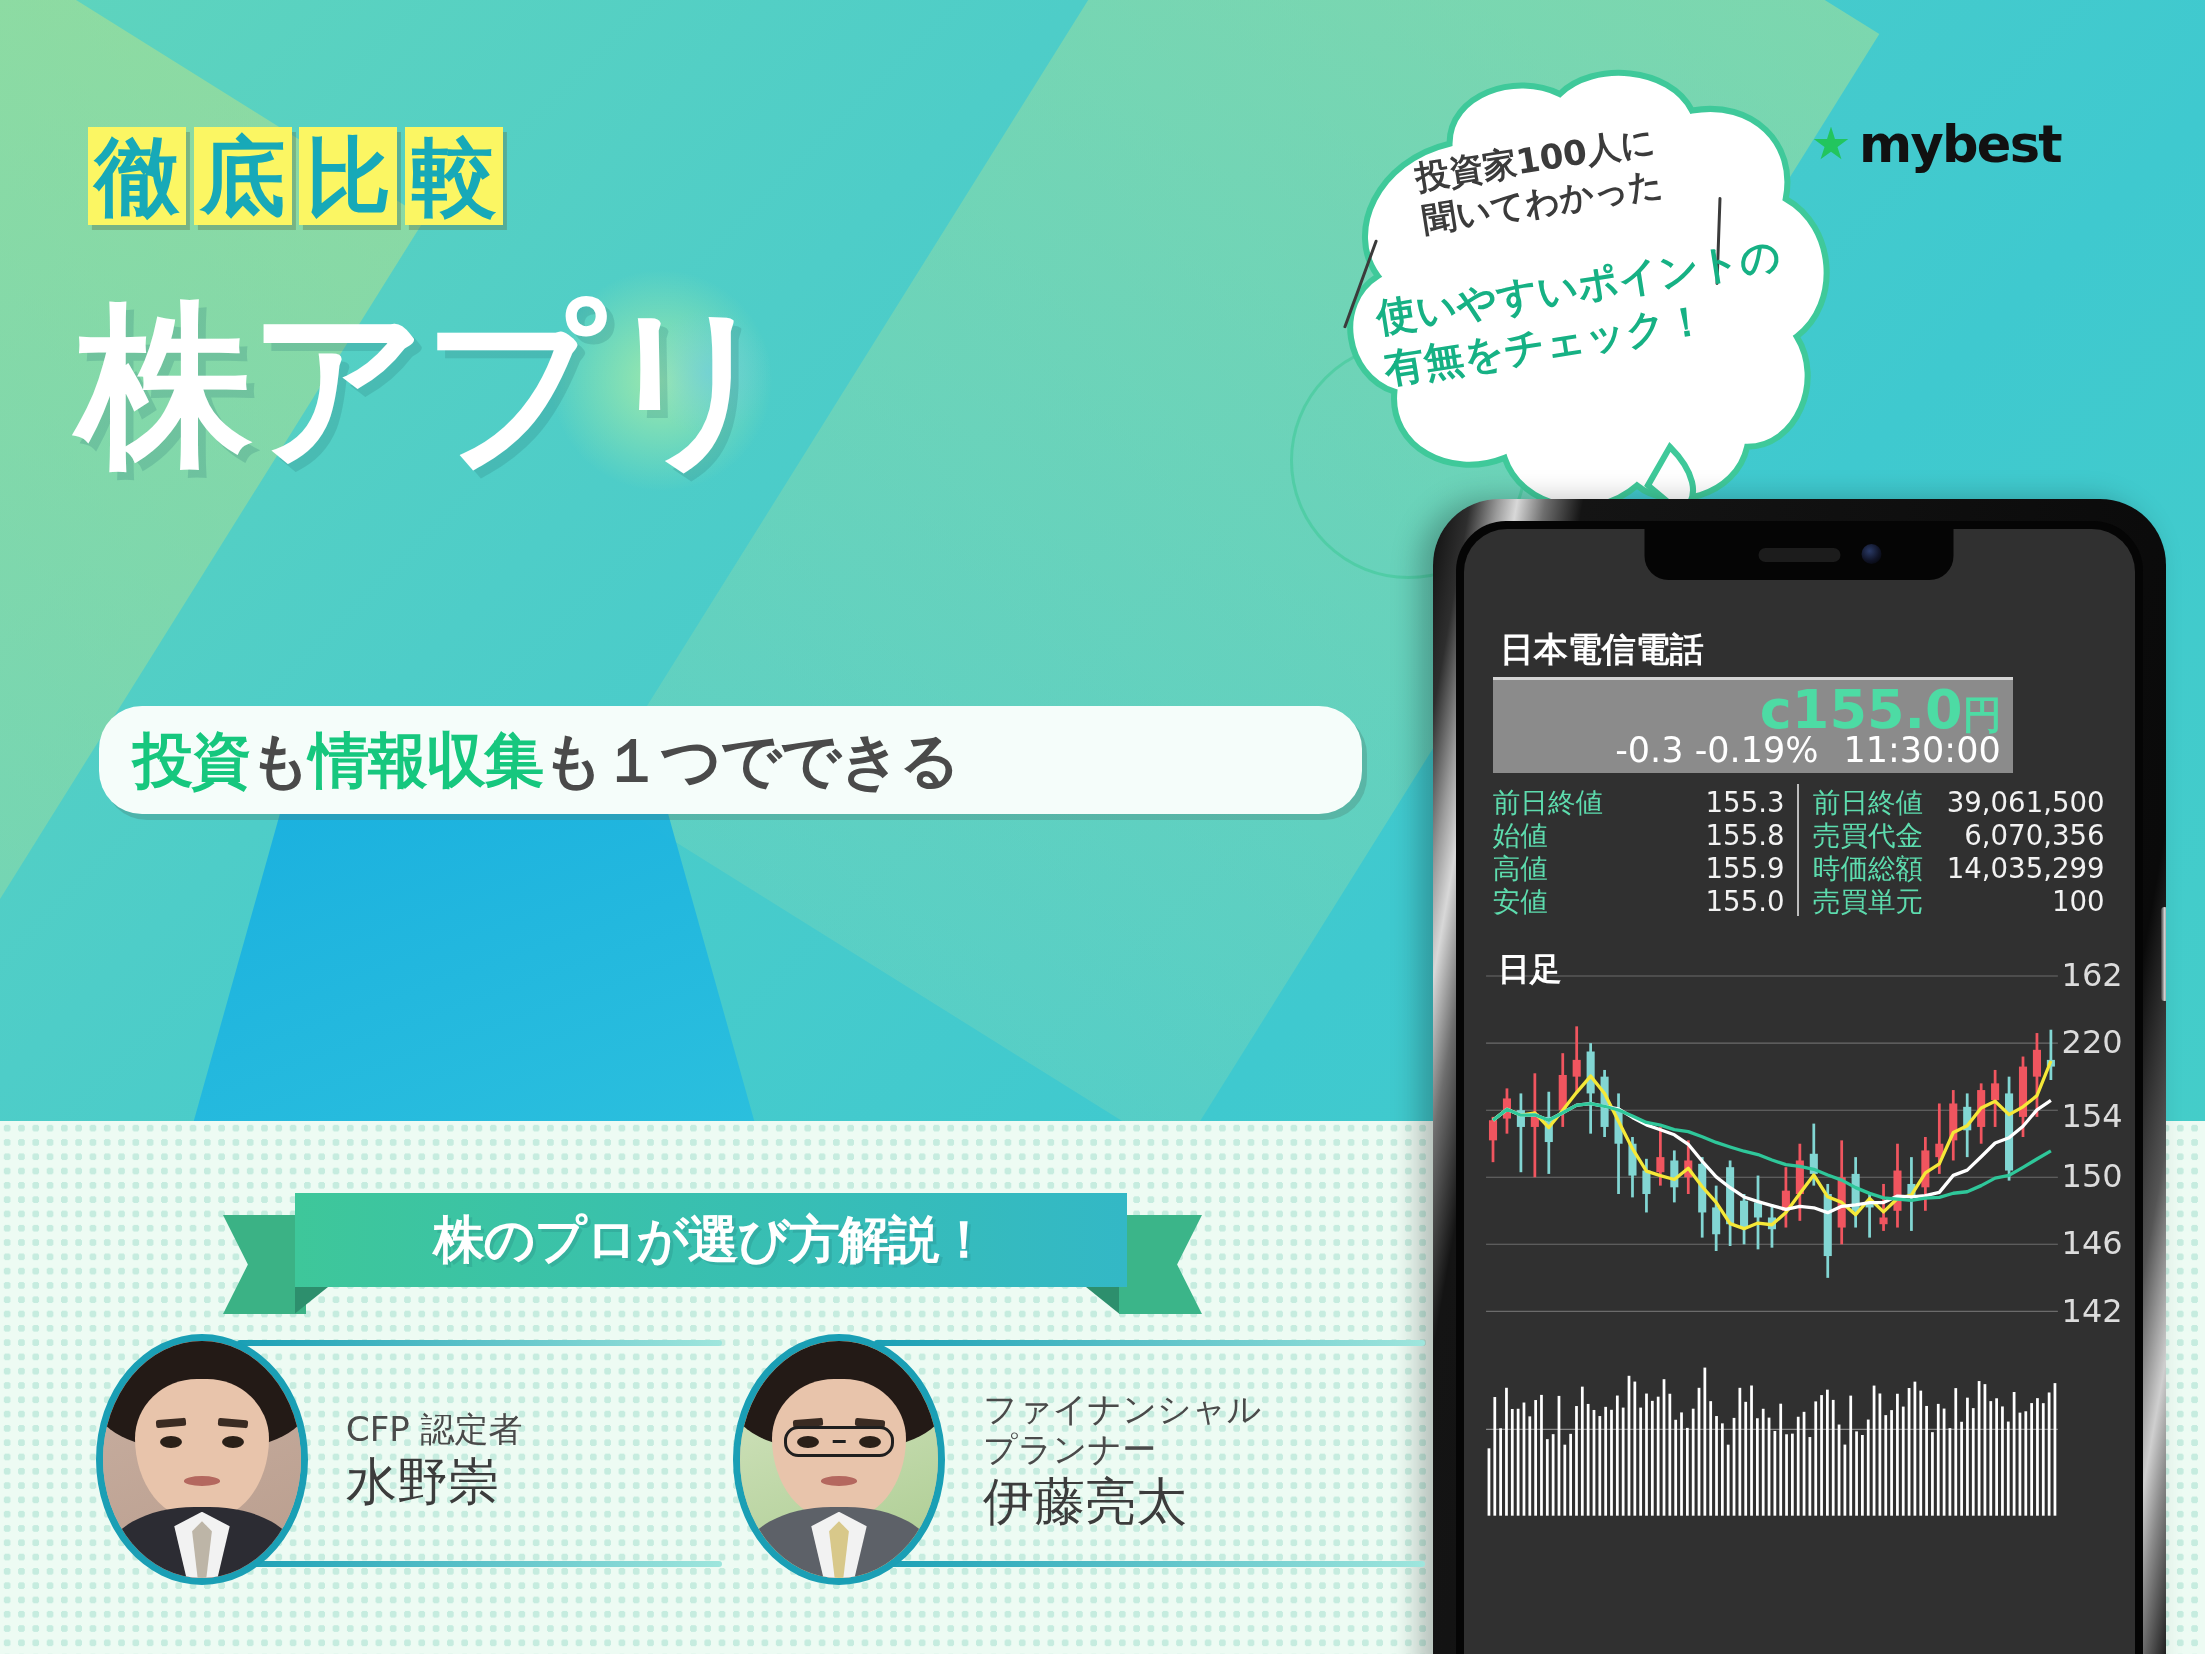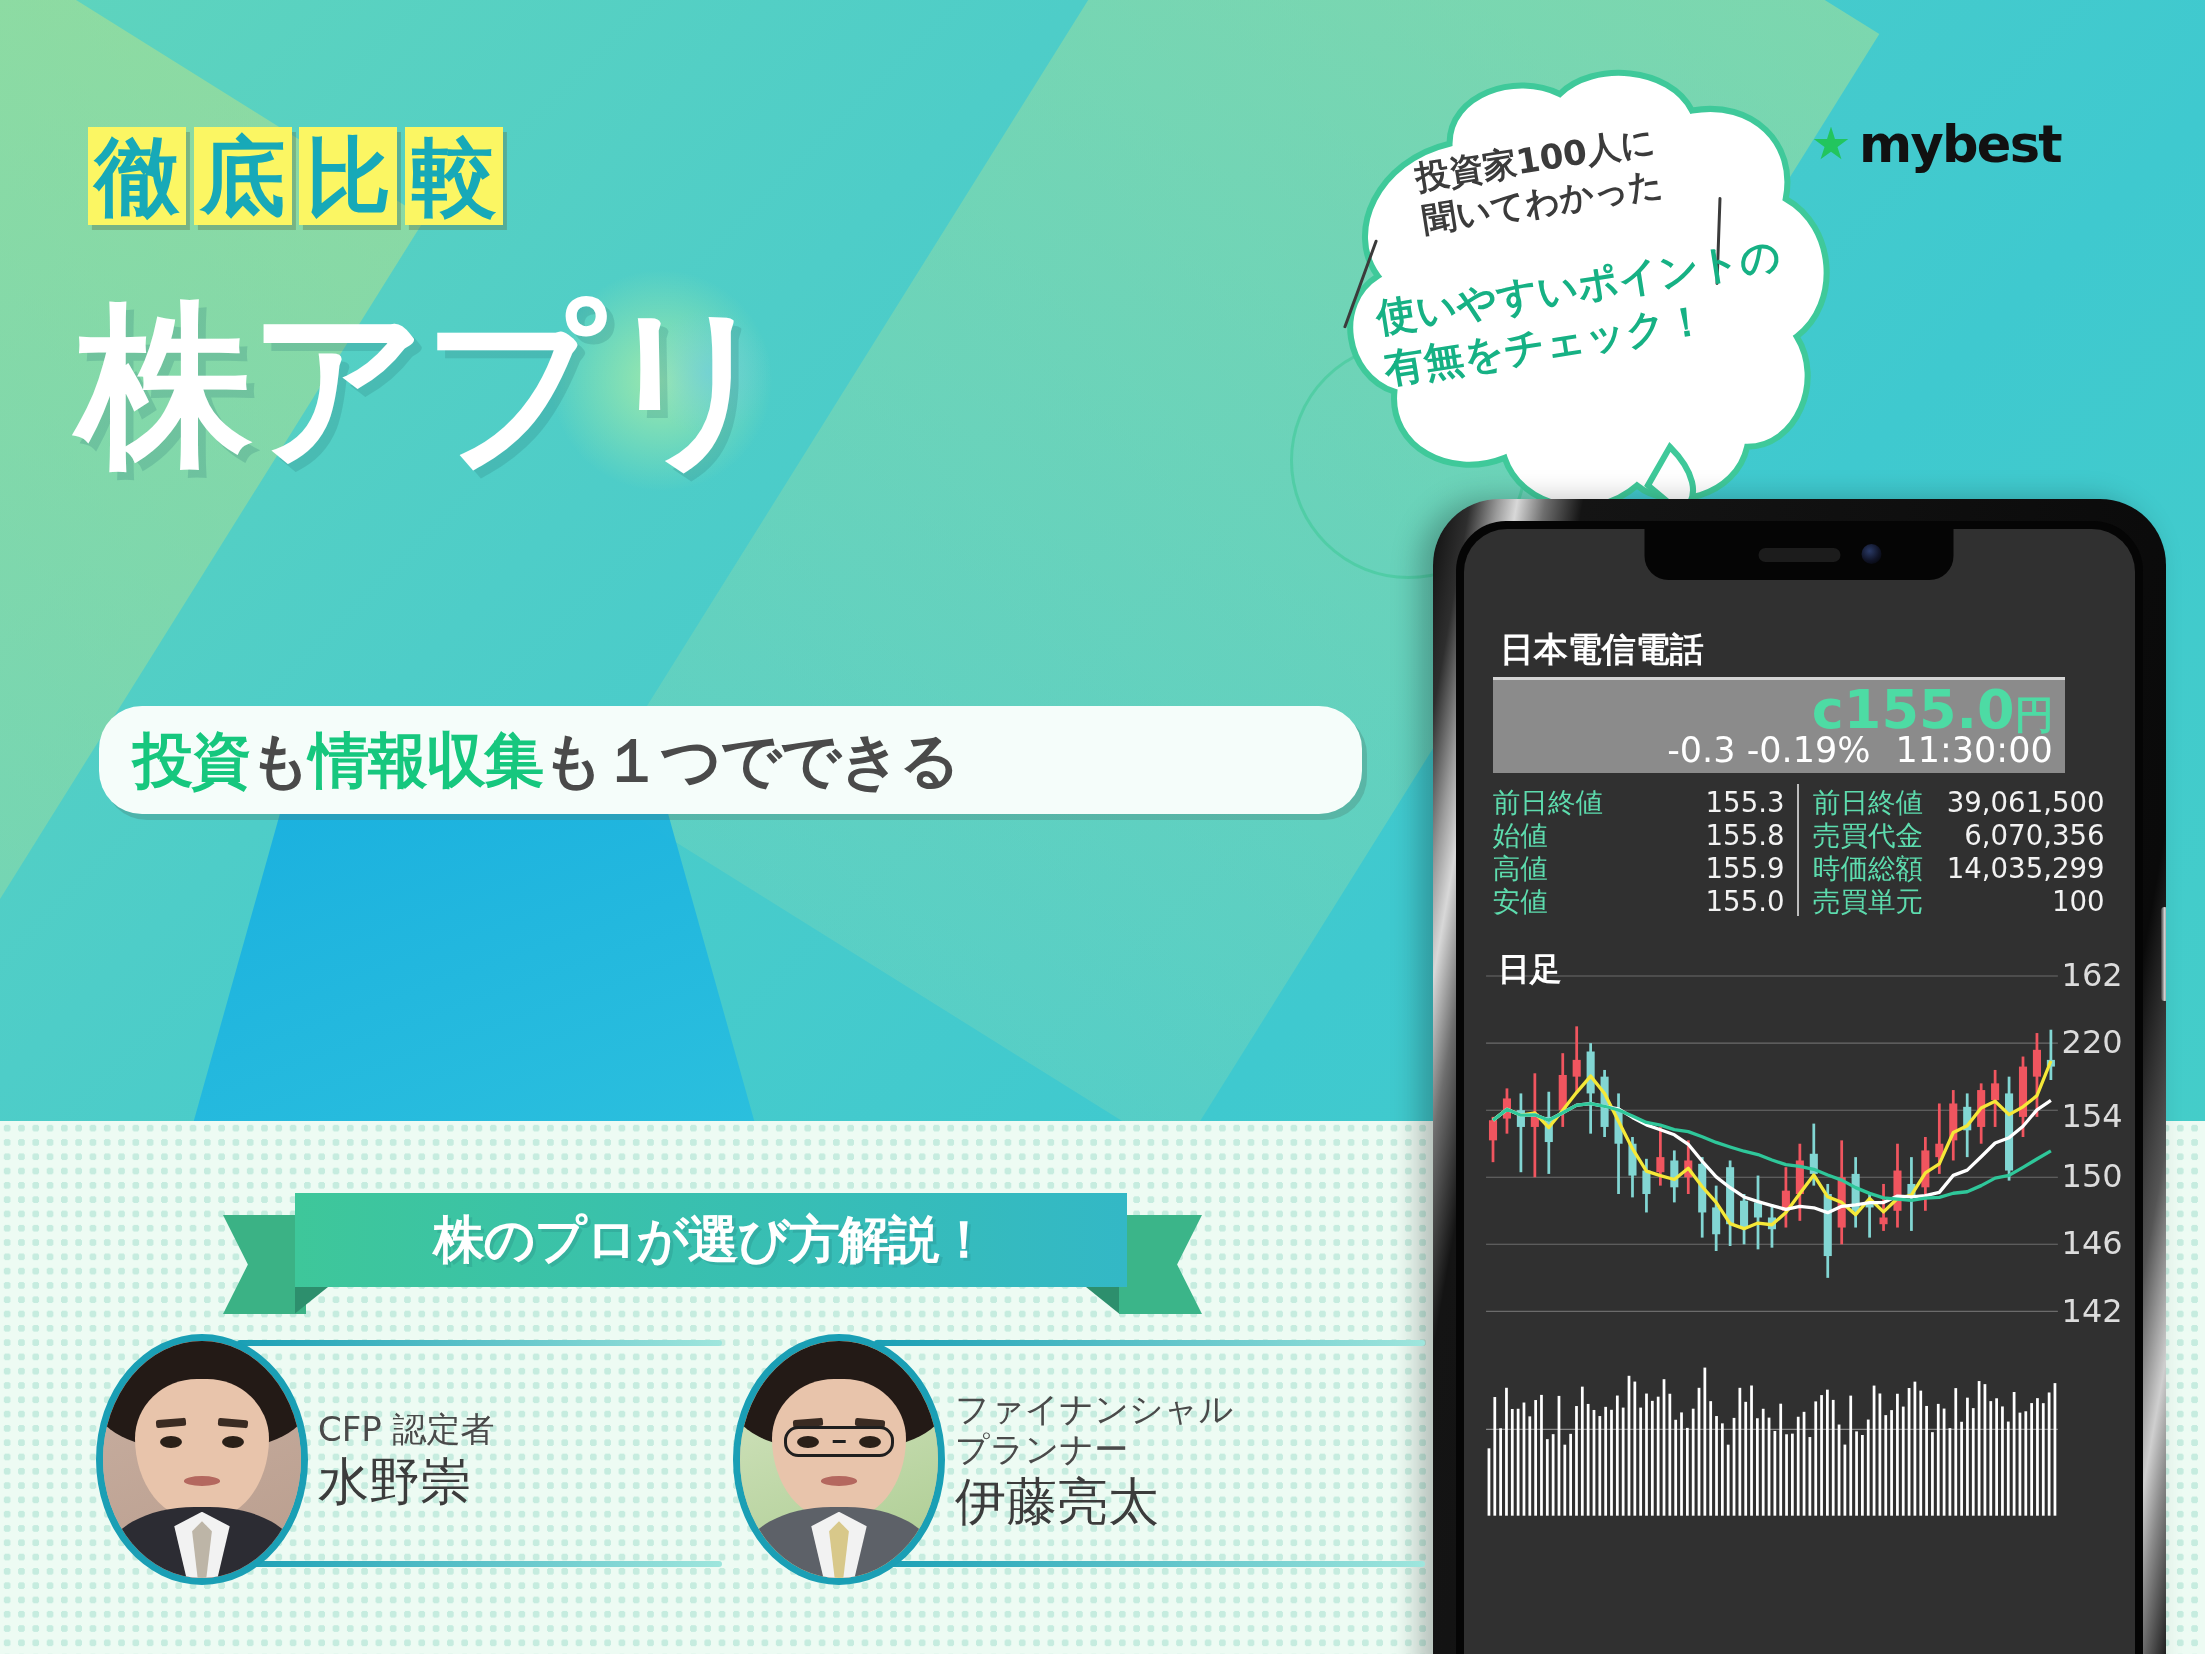"c155.0円" .price-box { width: 572px -> 520px }
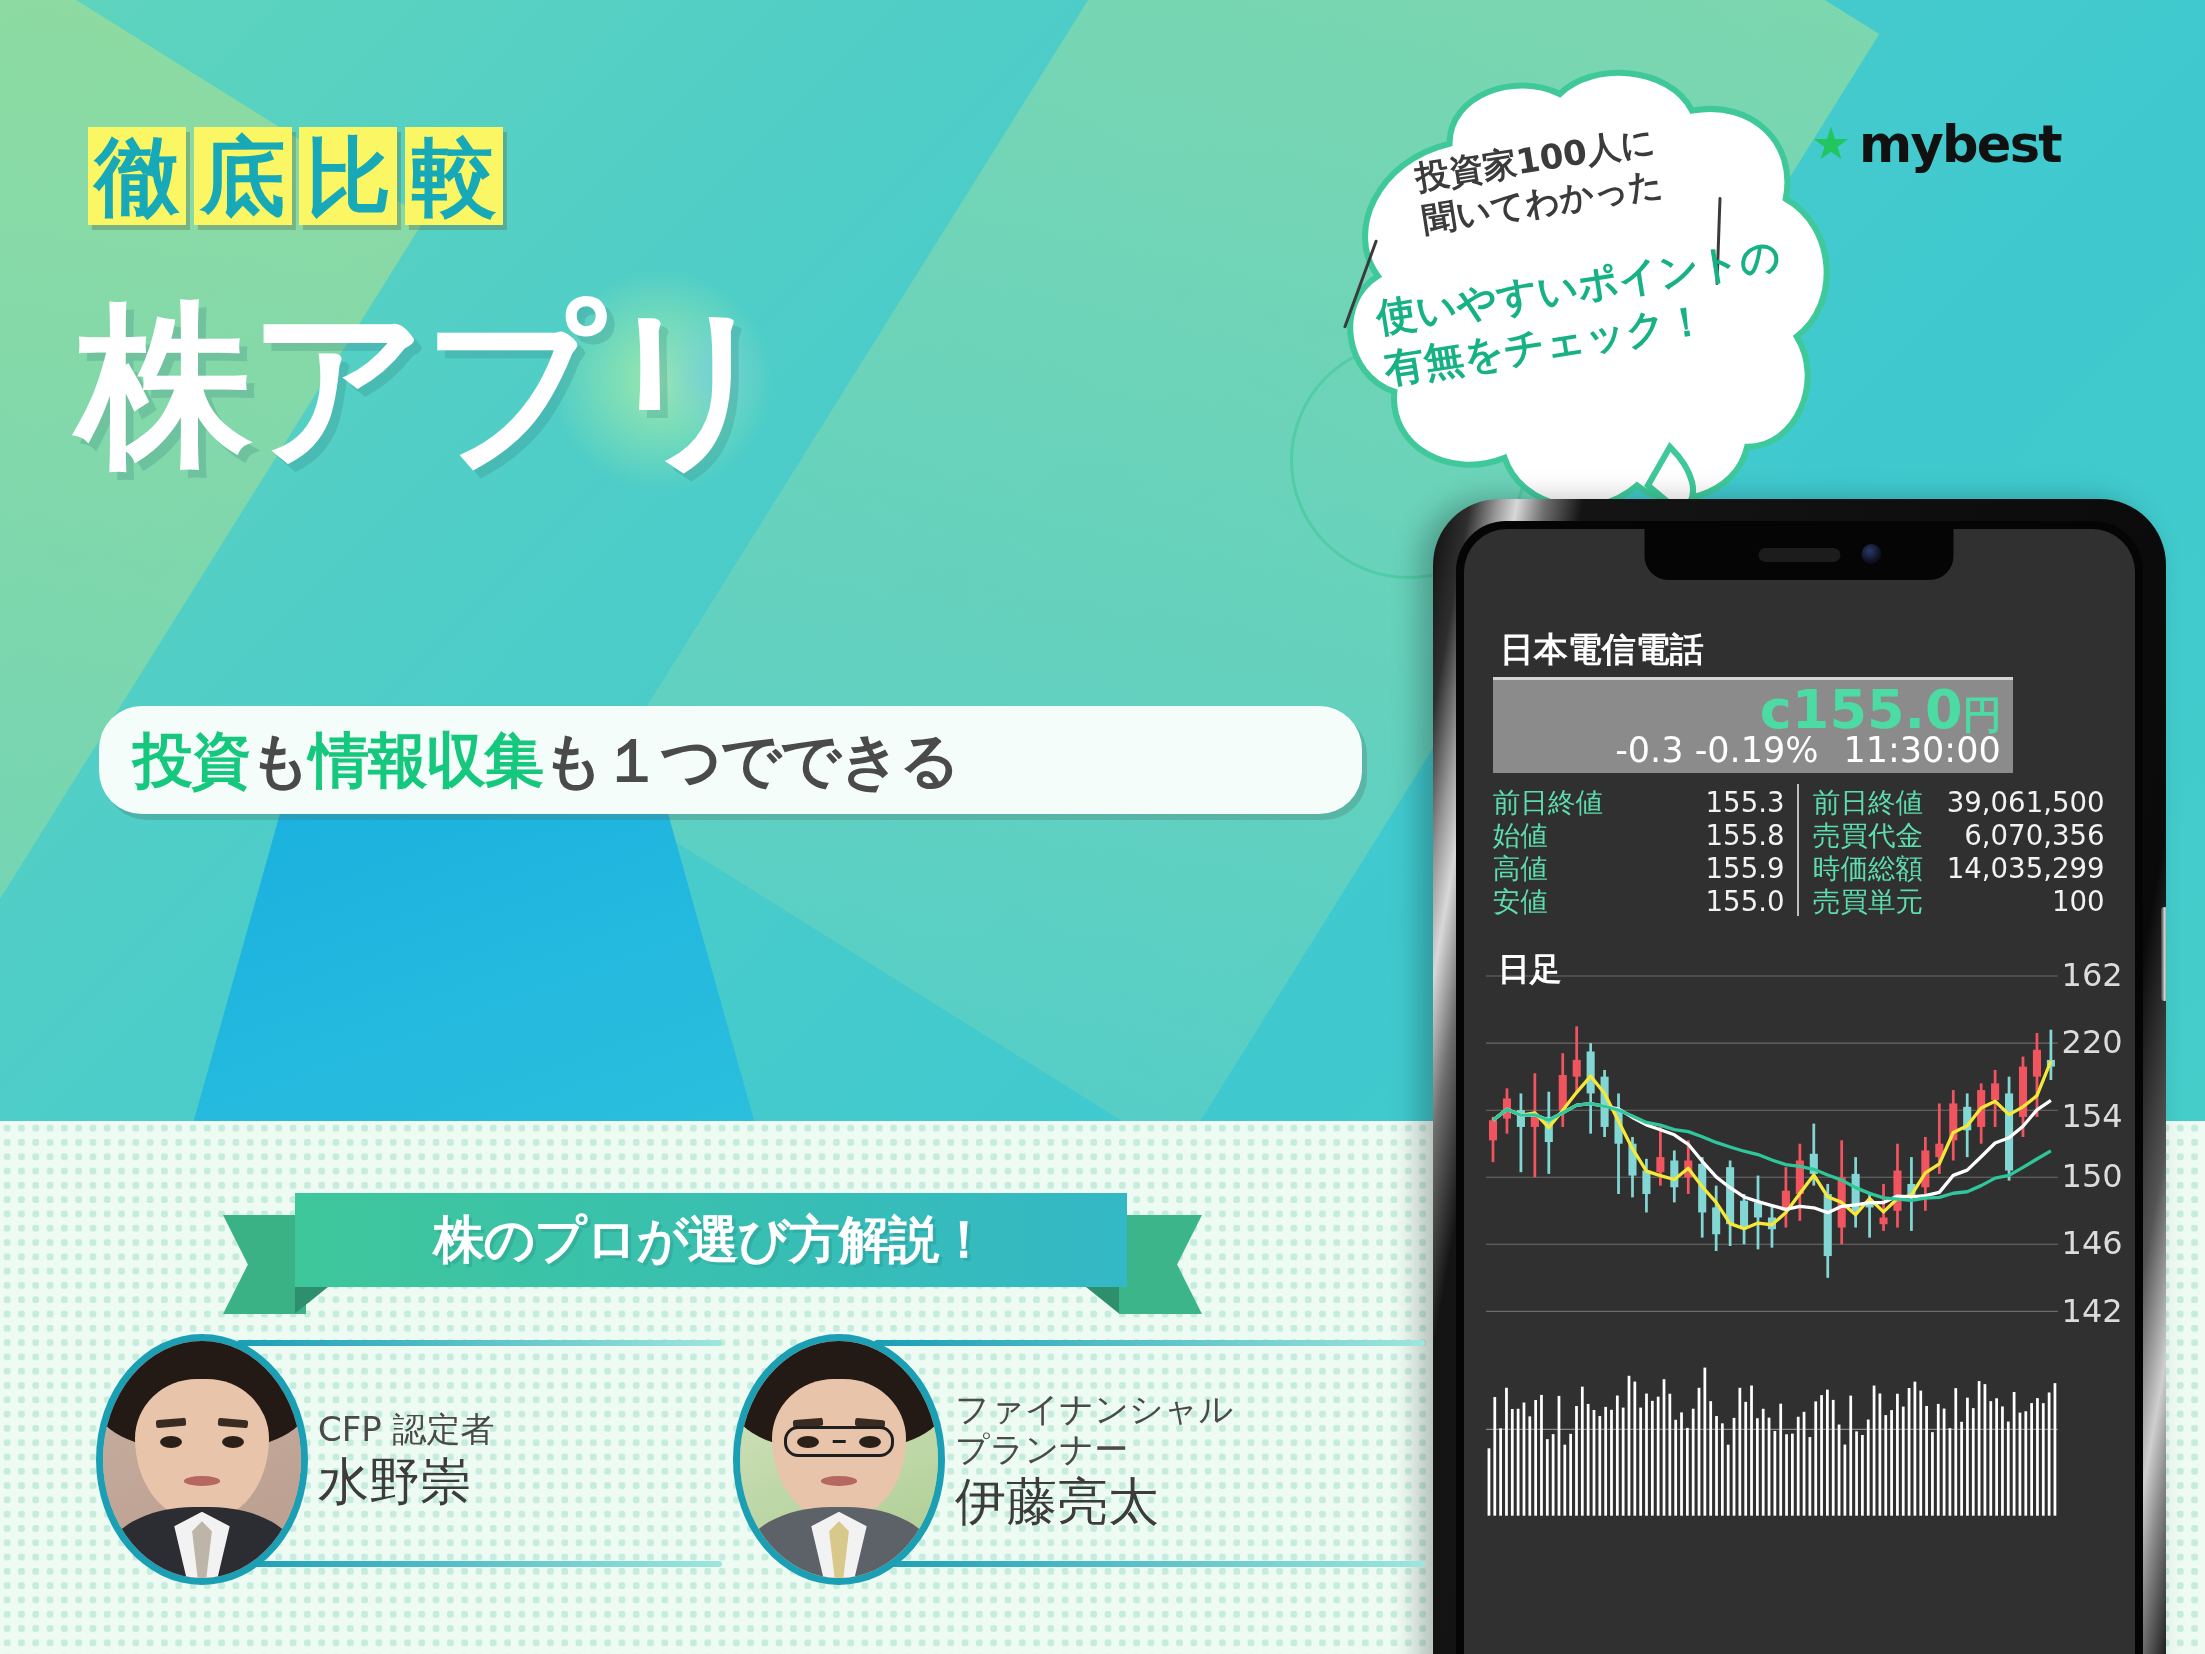"CFP 認定者" .exp-txt { margin-left: 10px -> 38px }
